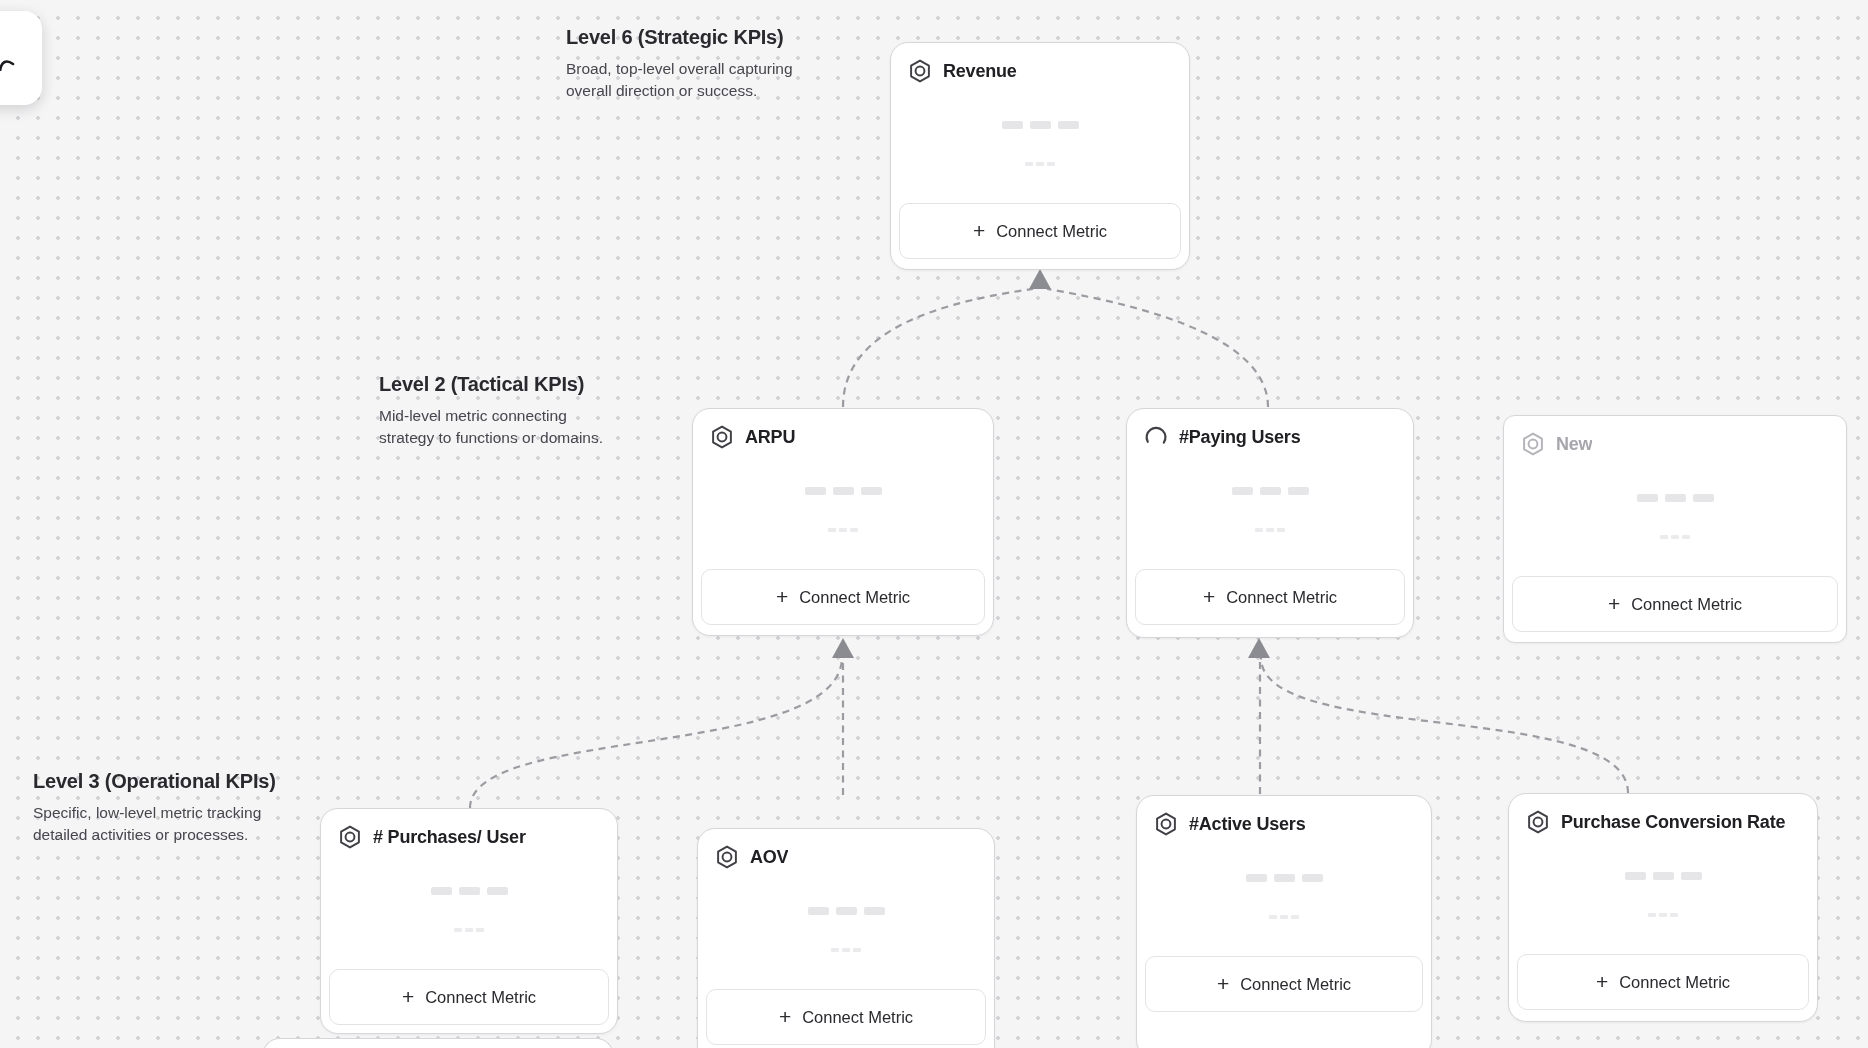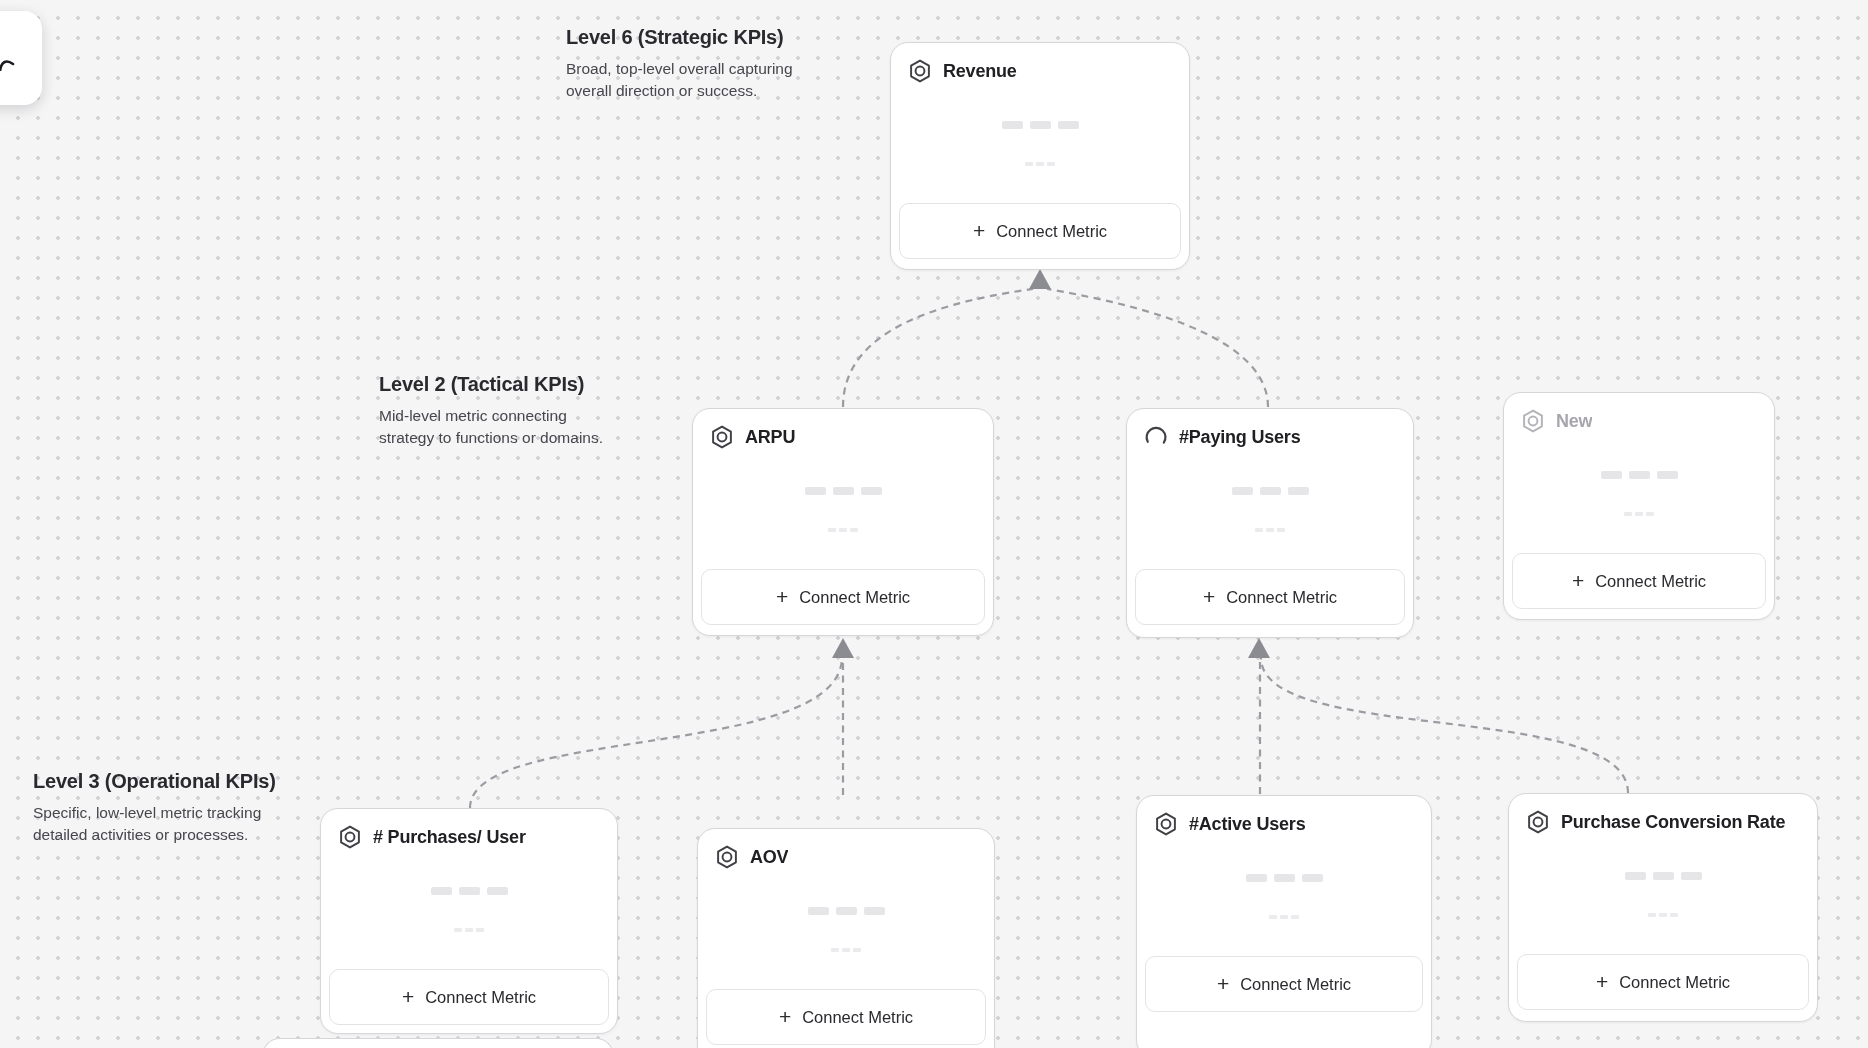"New" div.card { border-radius: none -> 12px; top: 392px -> 415px; width: 272px -> 344px }
